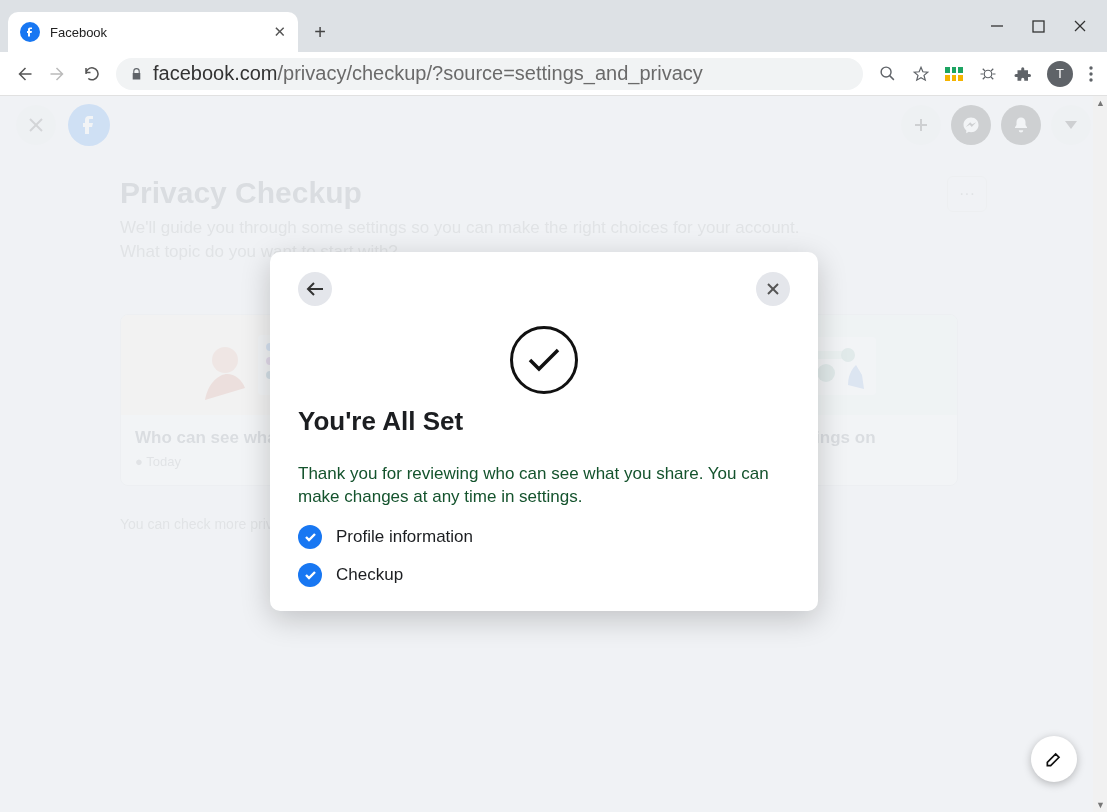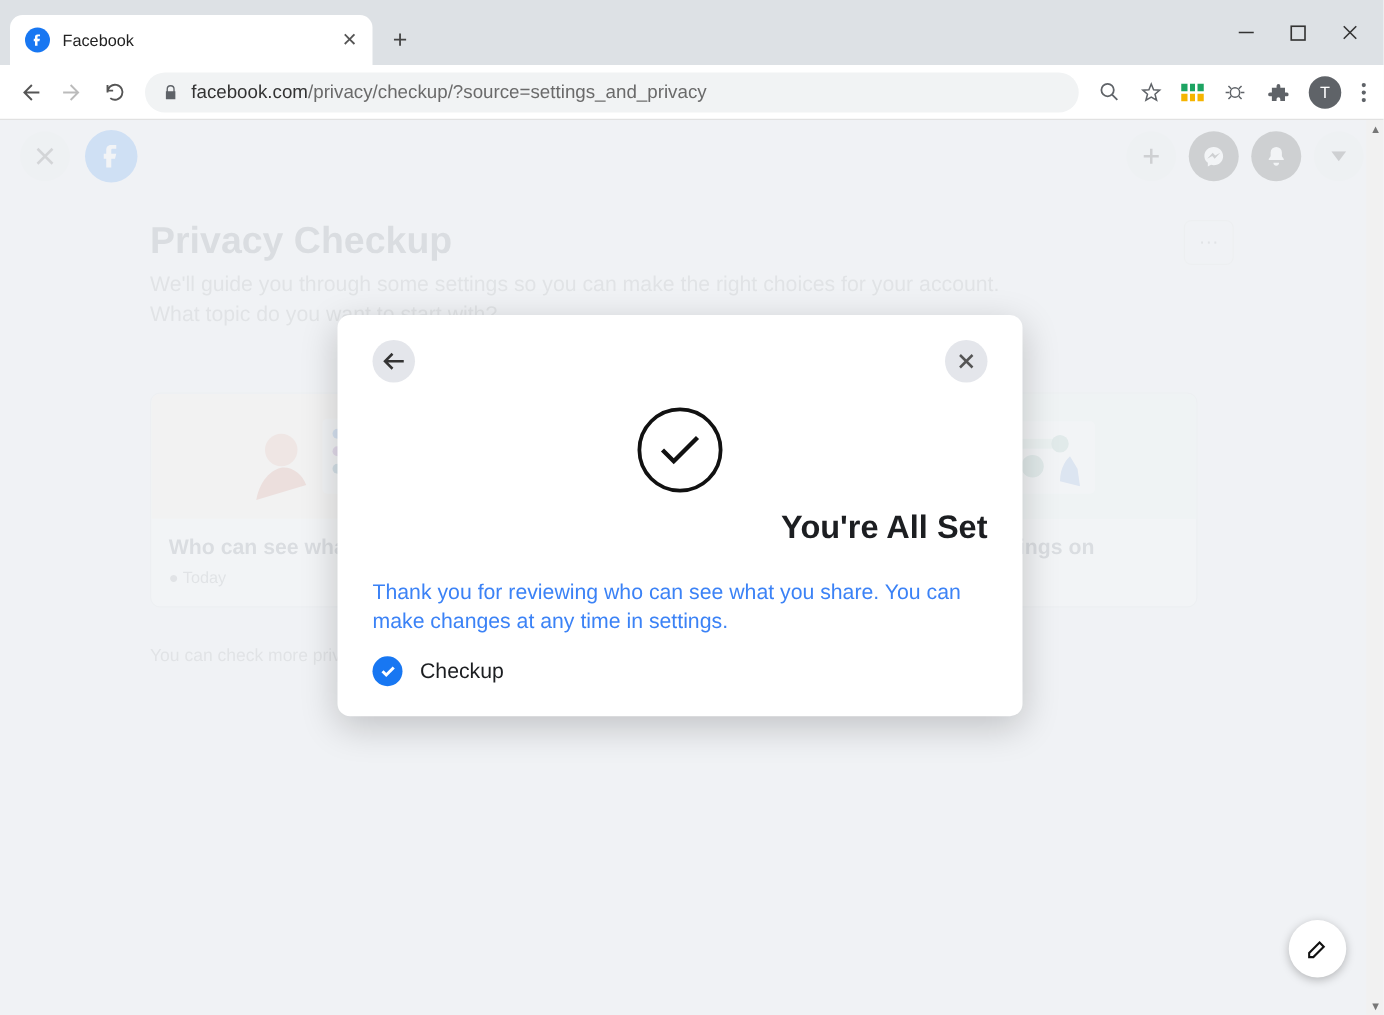"facebook.com/privacy/checkup/?source=set" .url-text { font-size: 15px -> 20px }
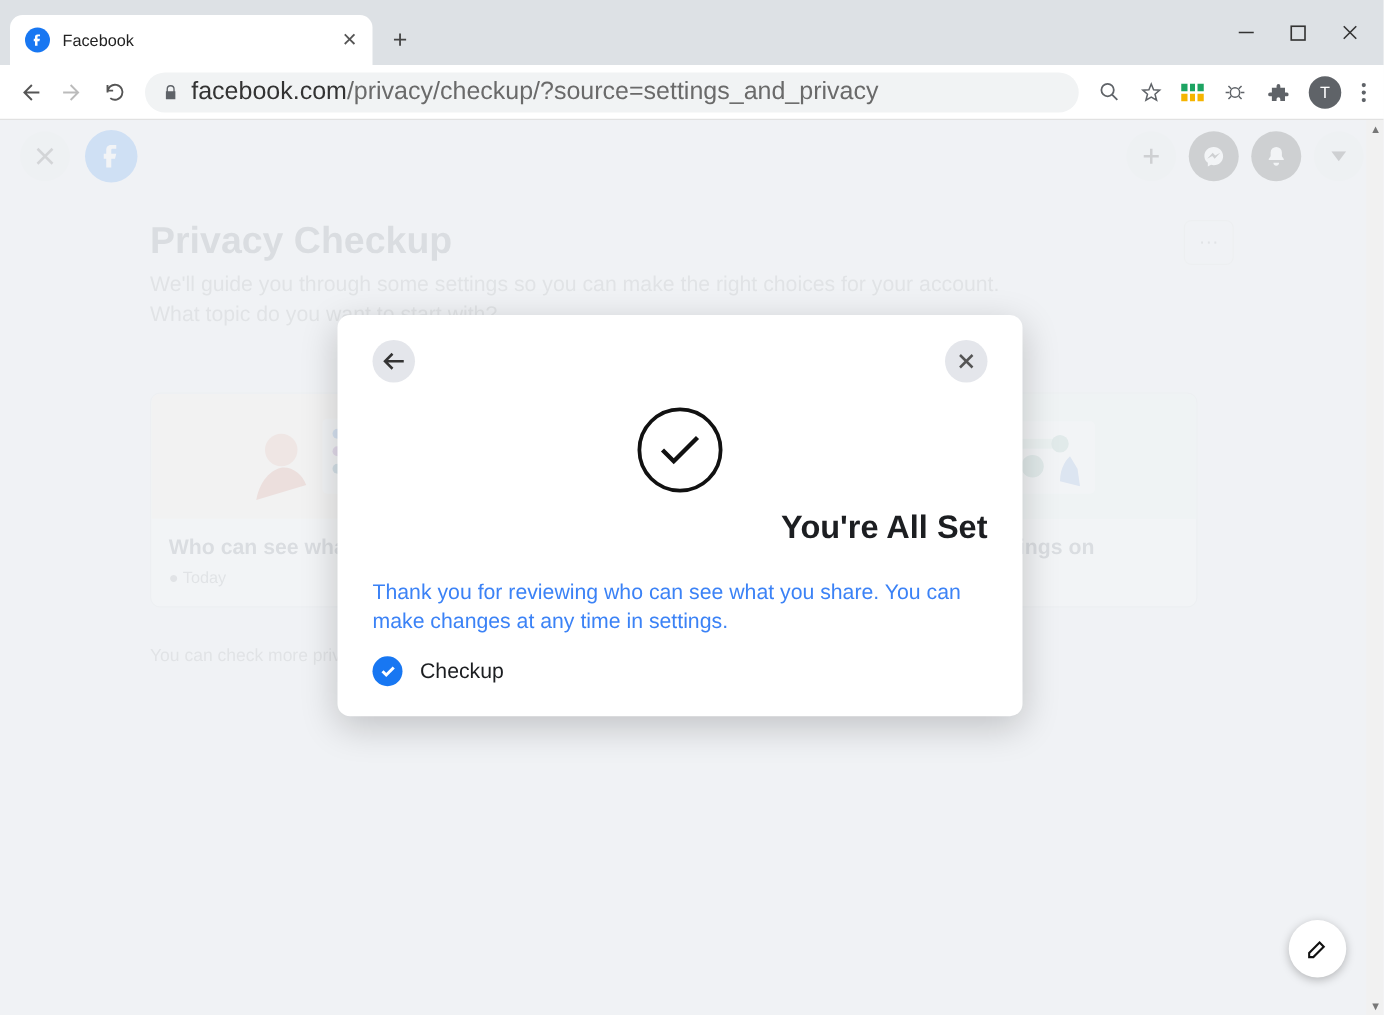"You're All Set" .modal-title { text-align: right -> left }
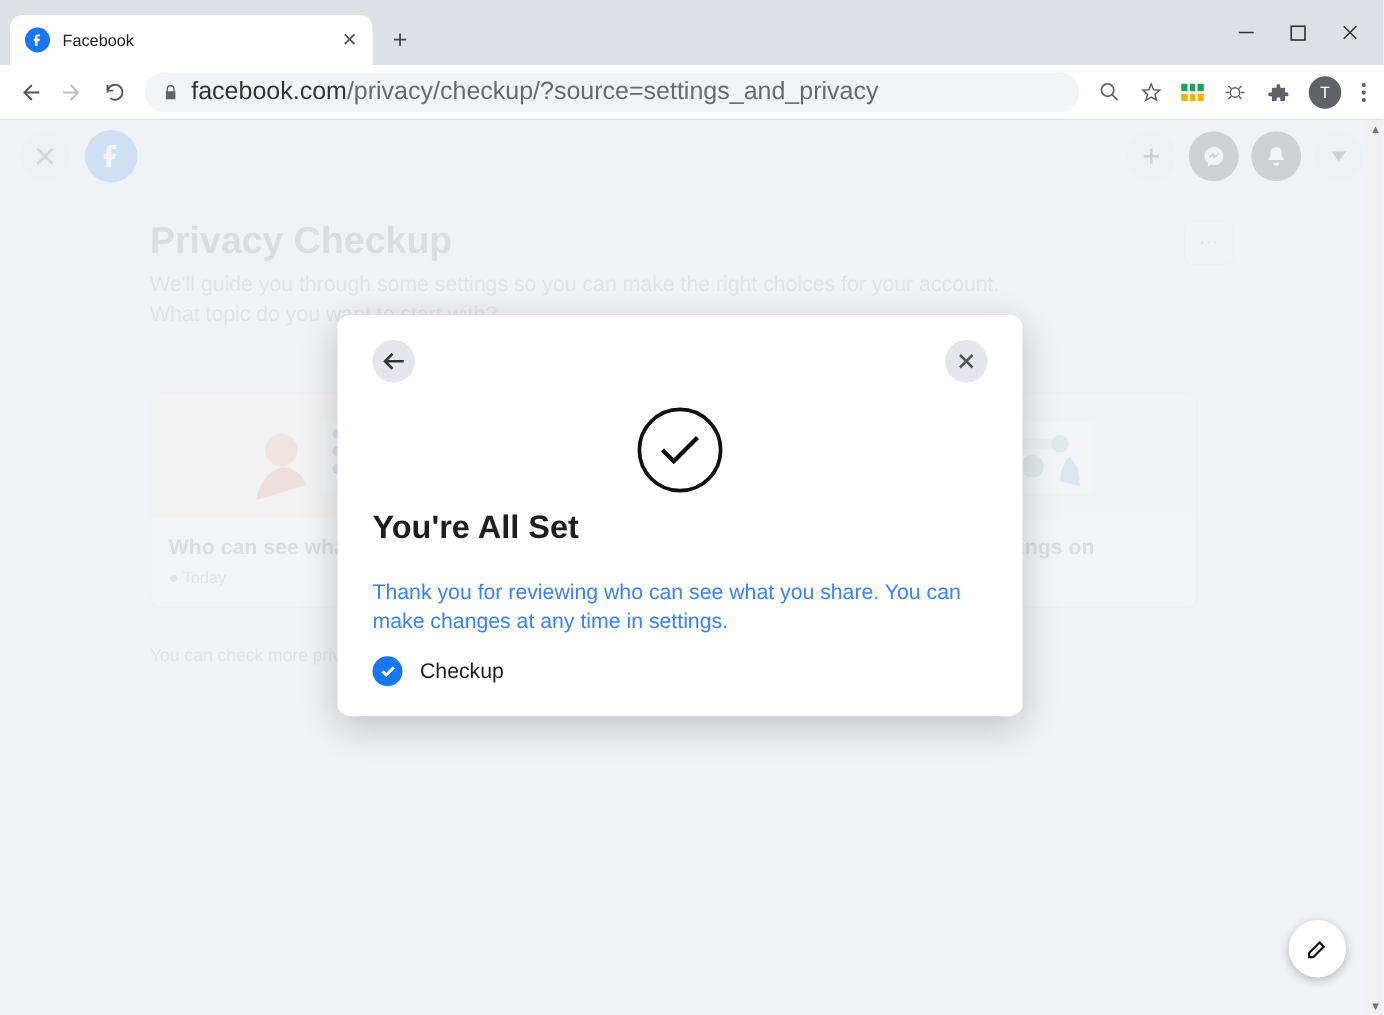"Thank you for reviewing who" .modal-desc { color: #3b82f6 -> #14532d }
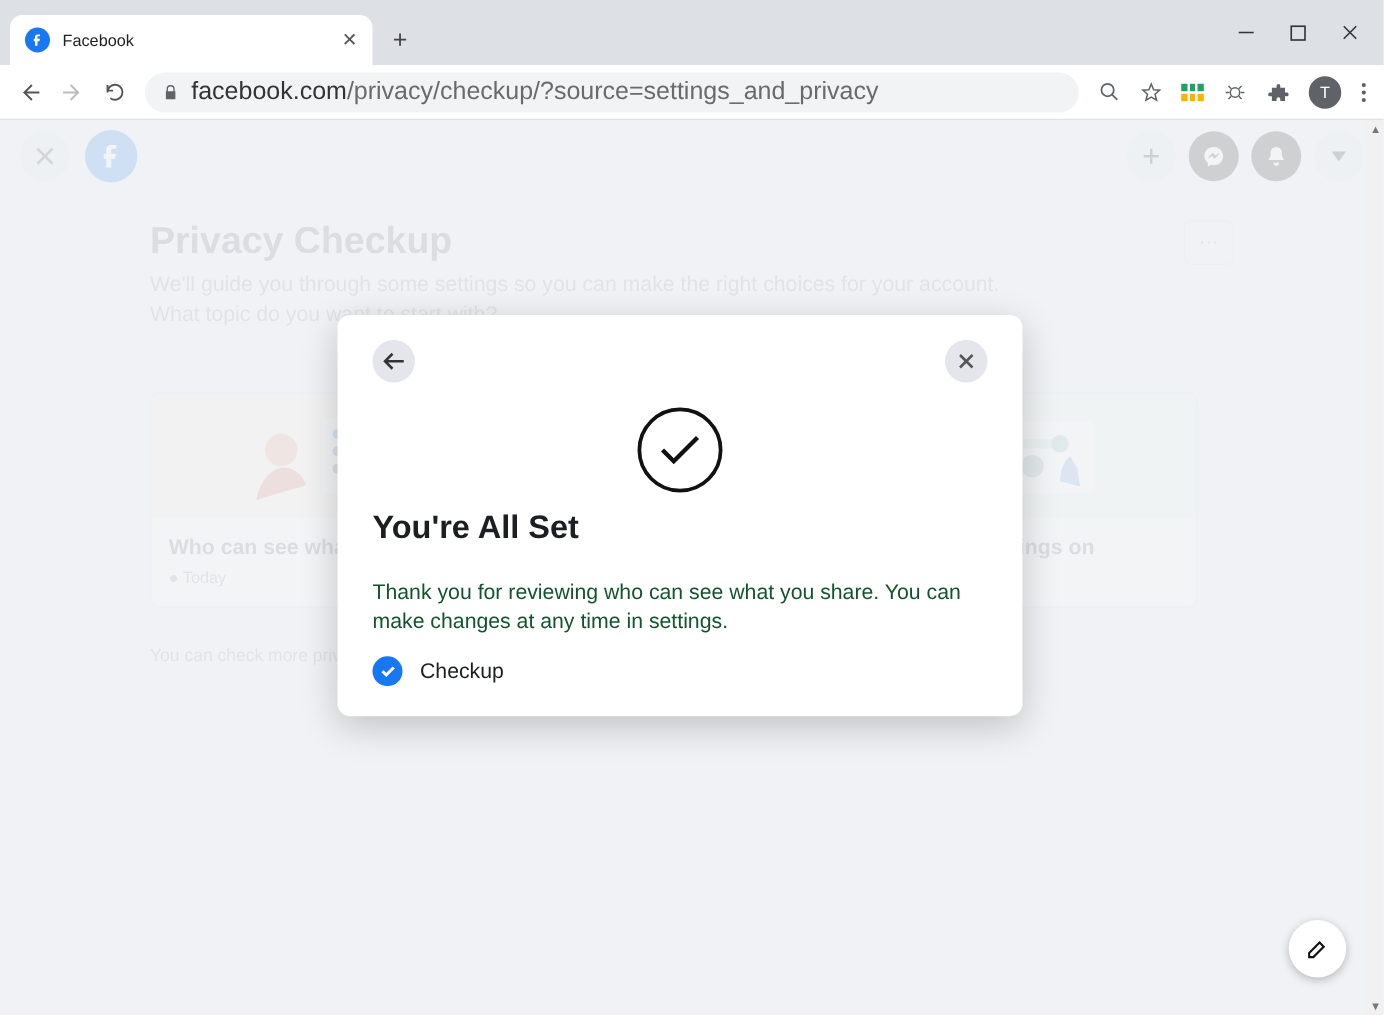"Profile information" div.chk-item { html: none -> <div> <span> <svg> <path></path> </svg> </span> <span>Profile information</span> </div> }
